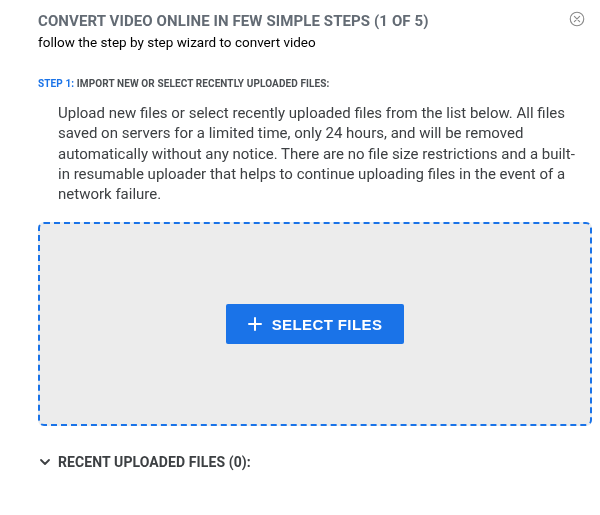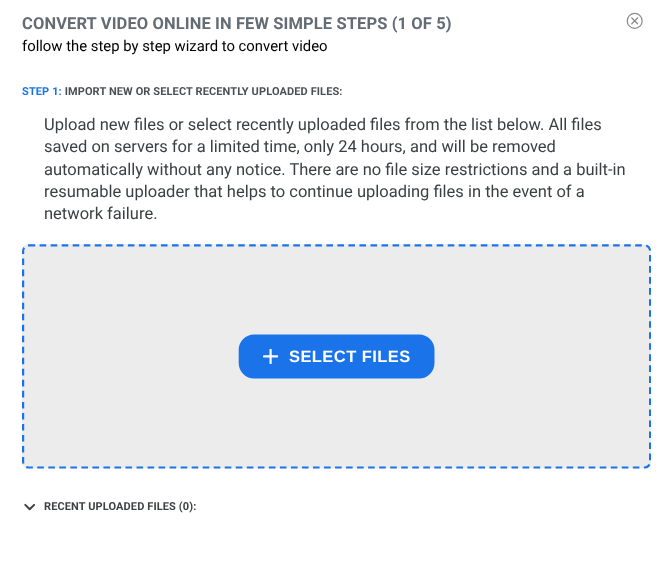"CONVERT VIDEO ONLINE IN FEW" .container { margin-left: none -> 18px }
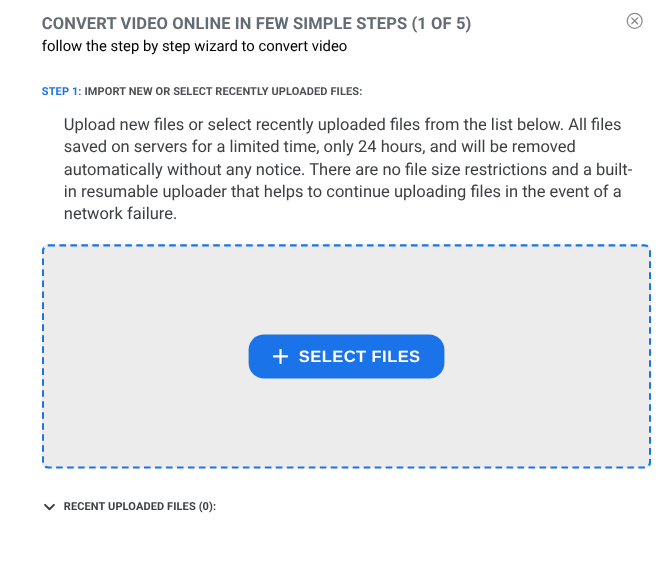"SELECT FILES" .select-btn { border-radius: 14px -> 2px }
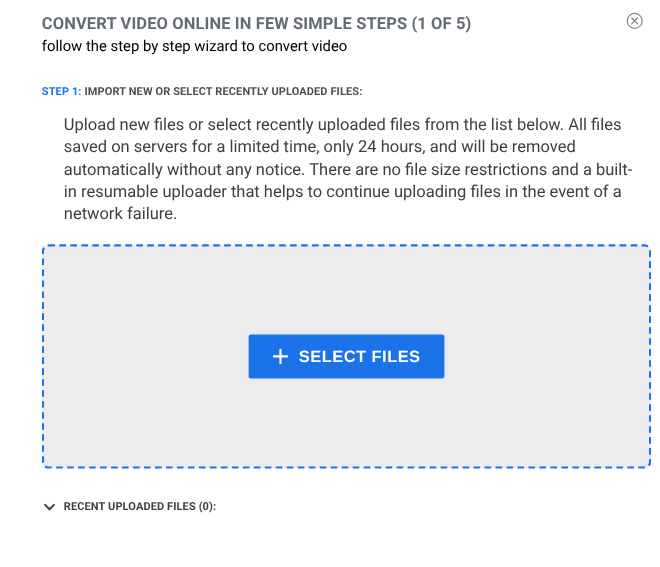"RECENT UPLOADED FILES (0):" .recent-label { font-size: 10px -> 14px }
